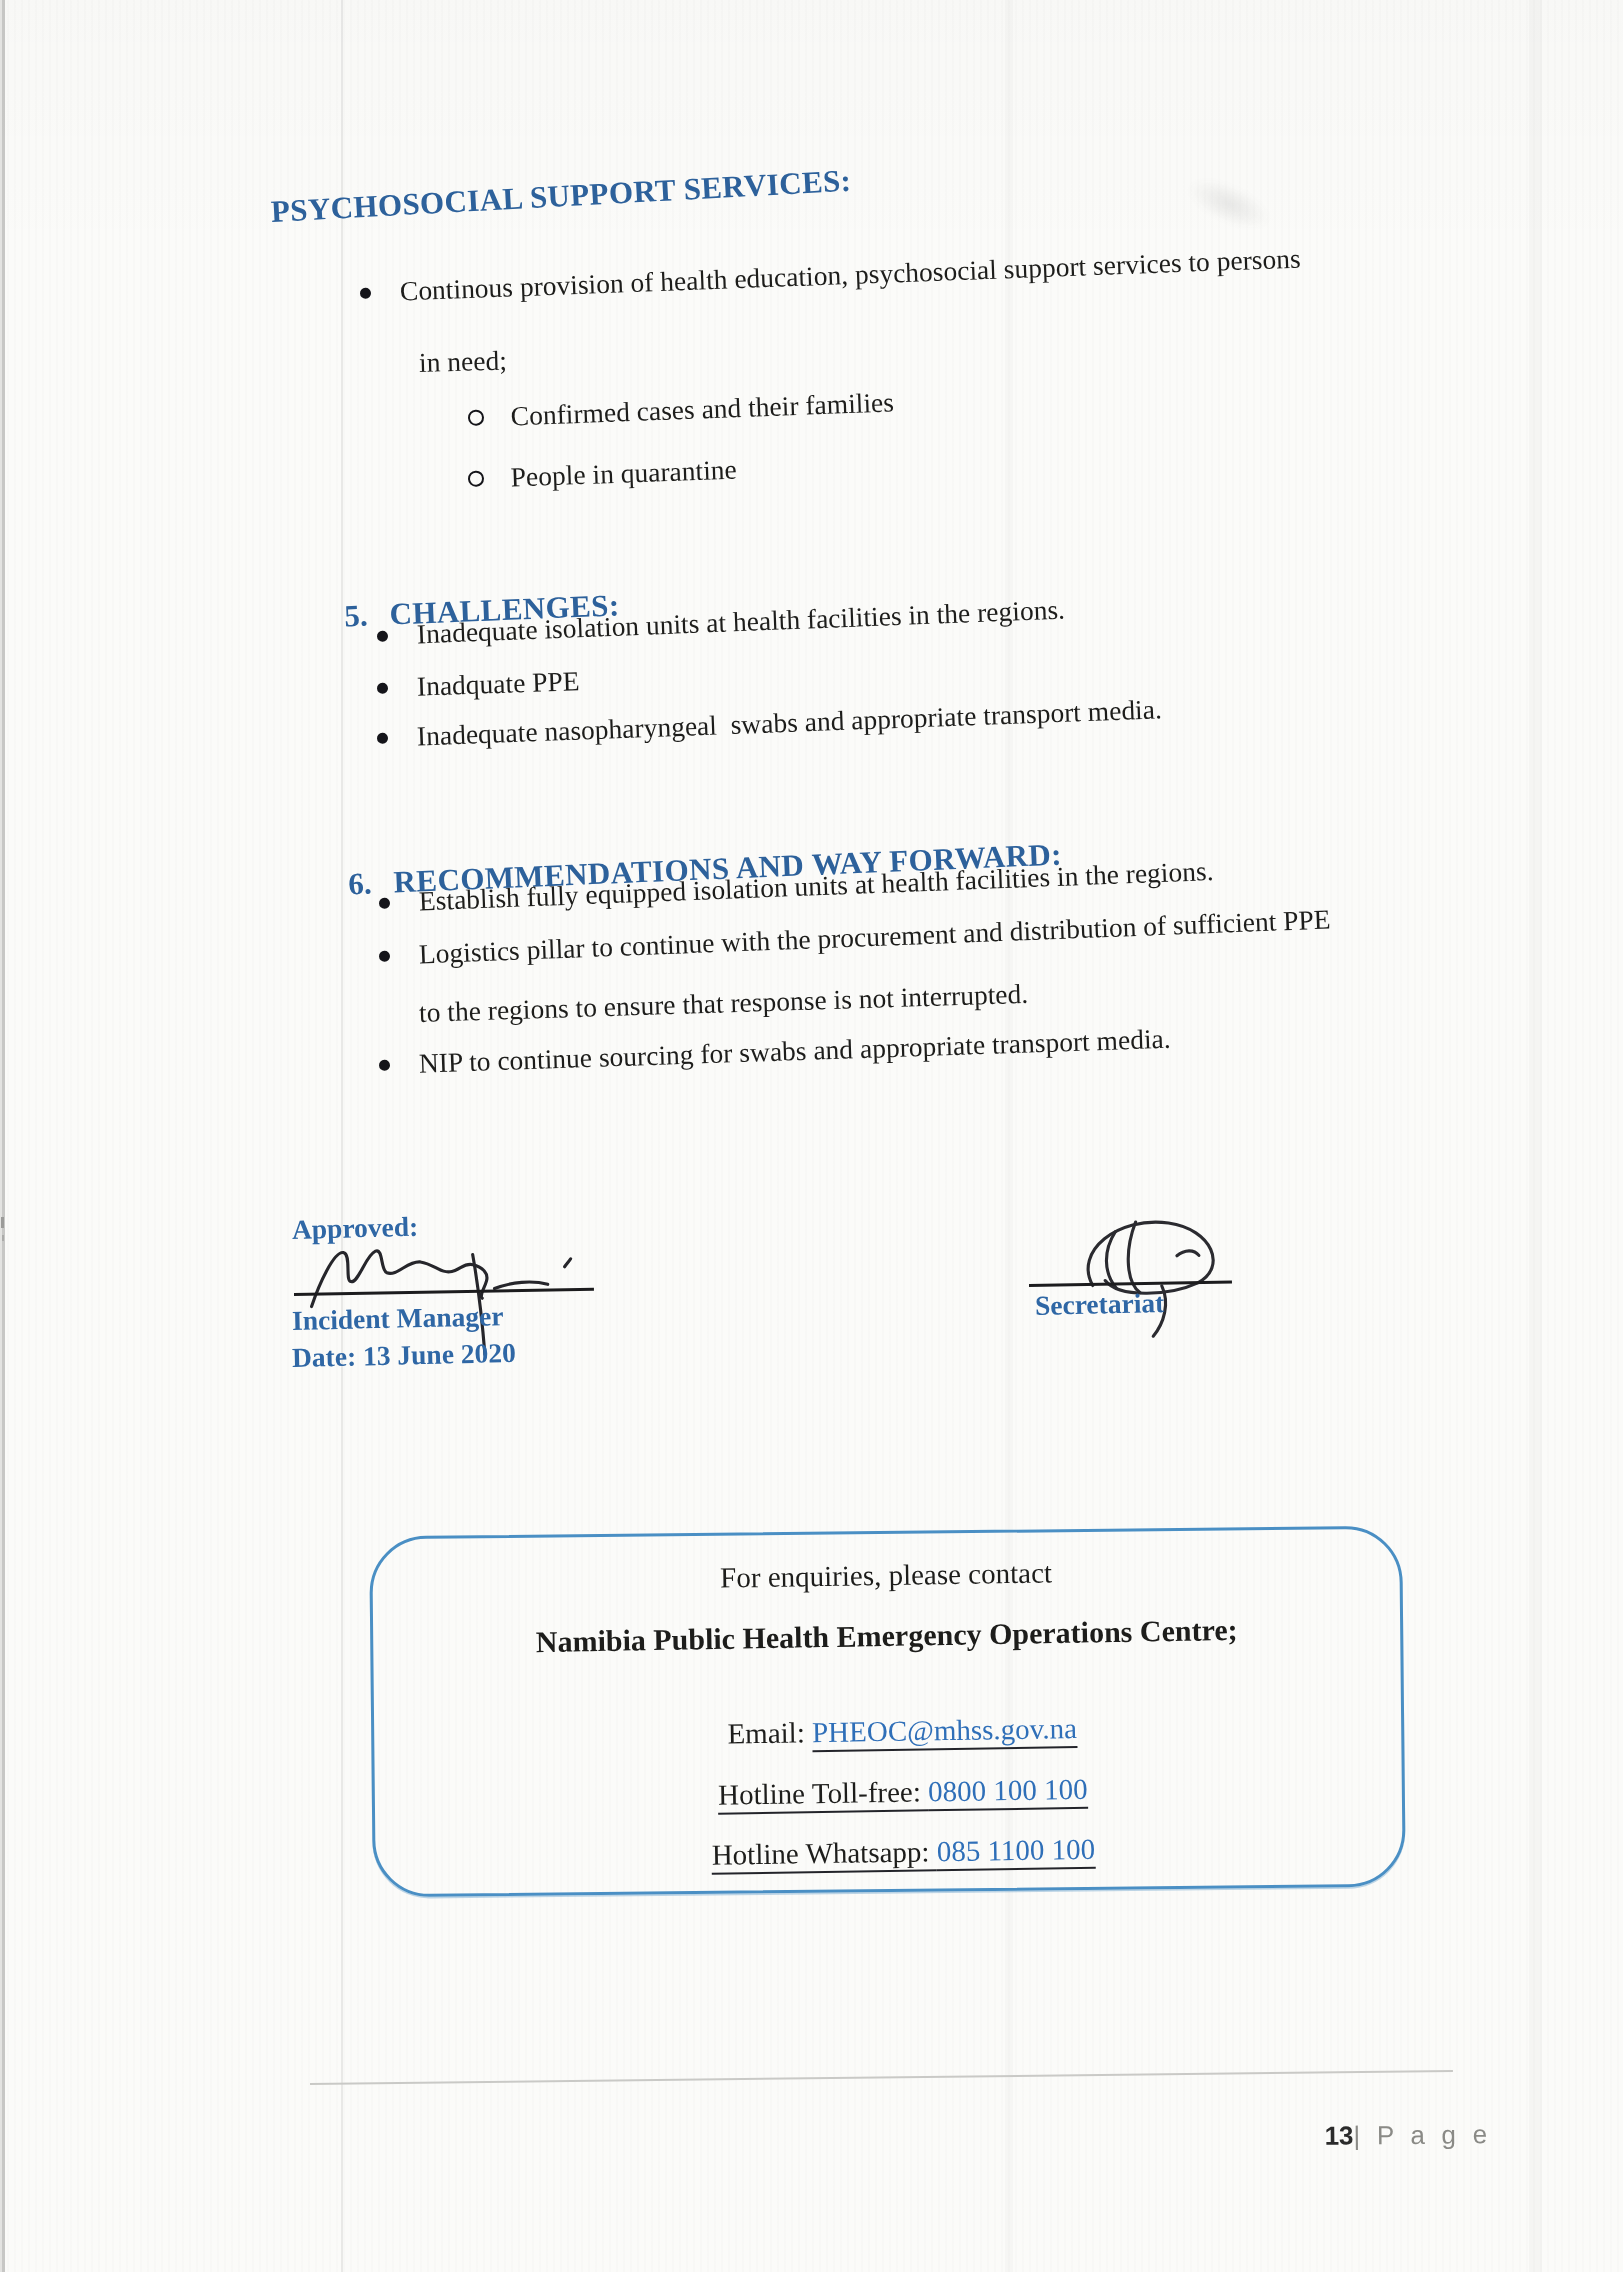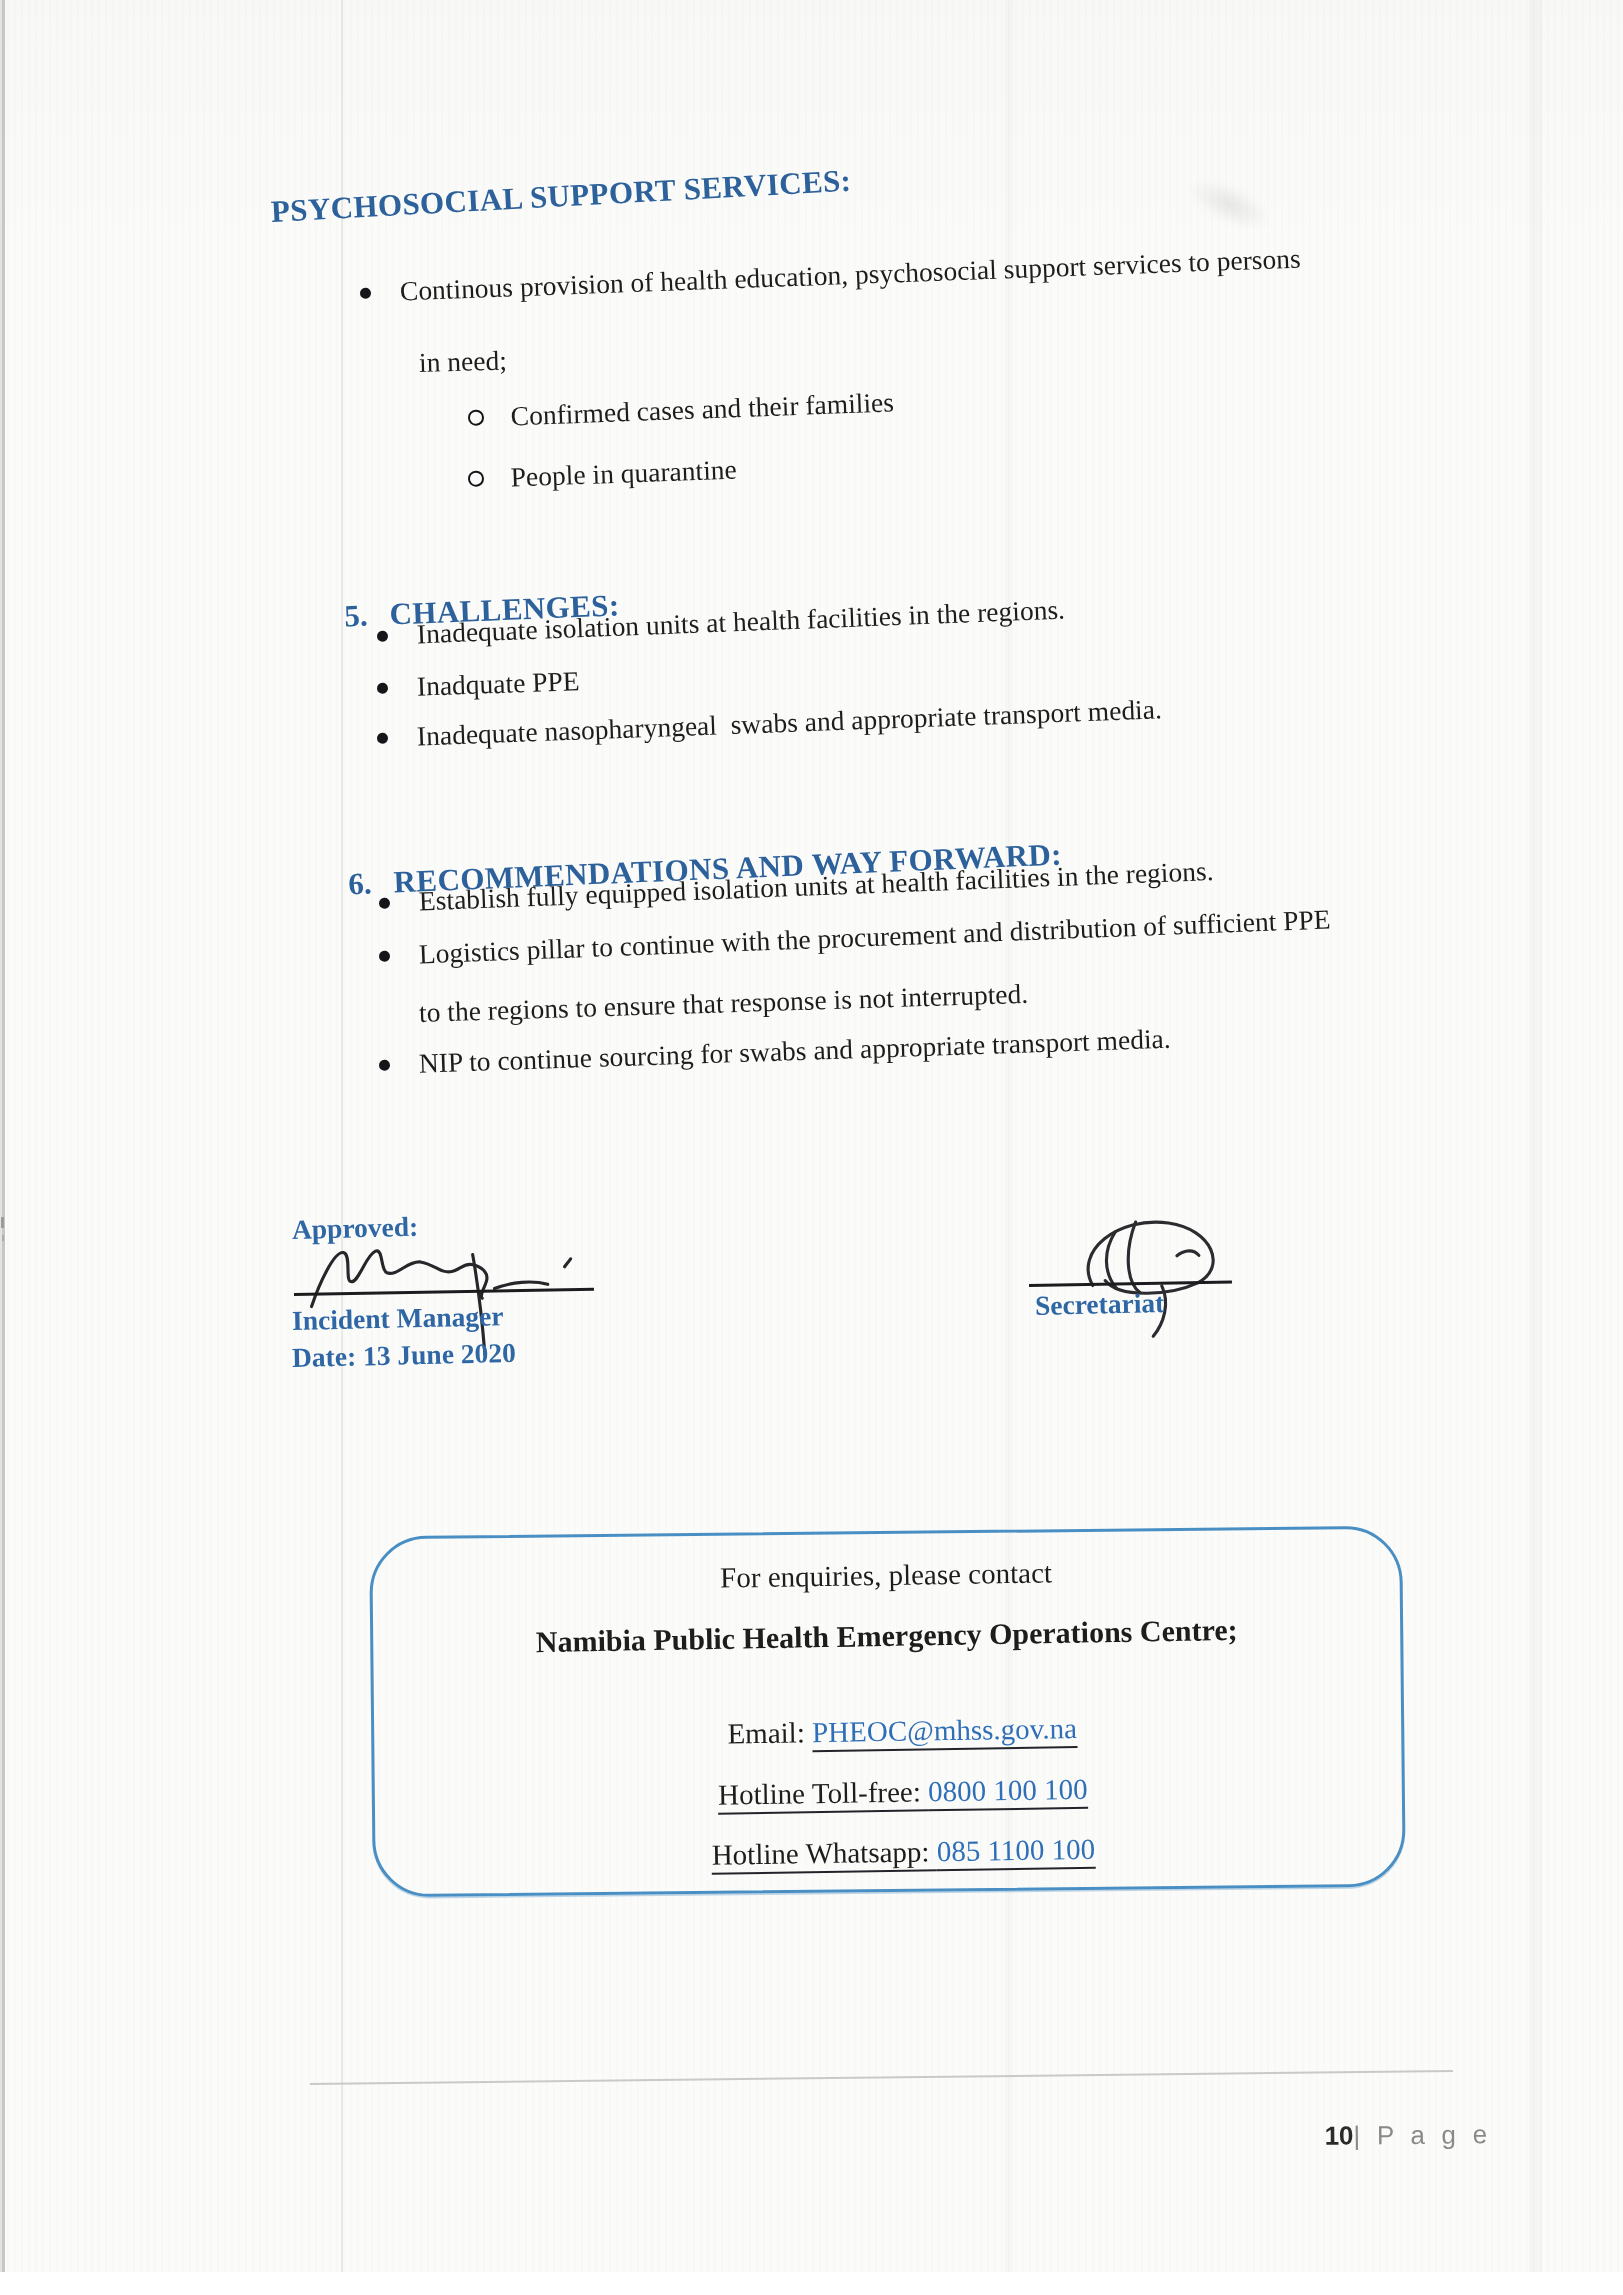"10" span { text: 10 -> 13 }
